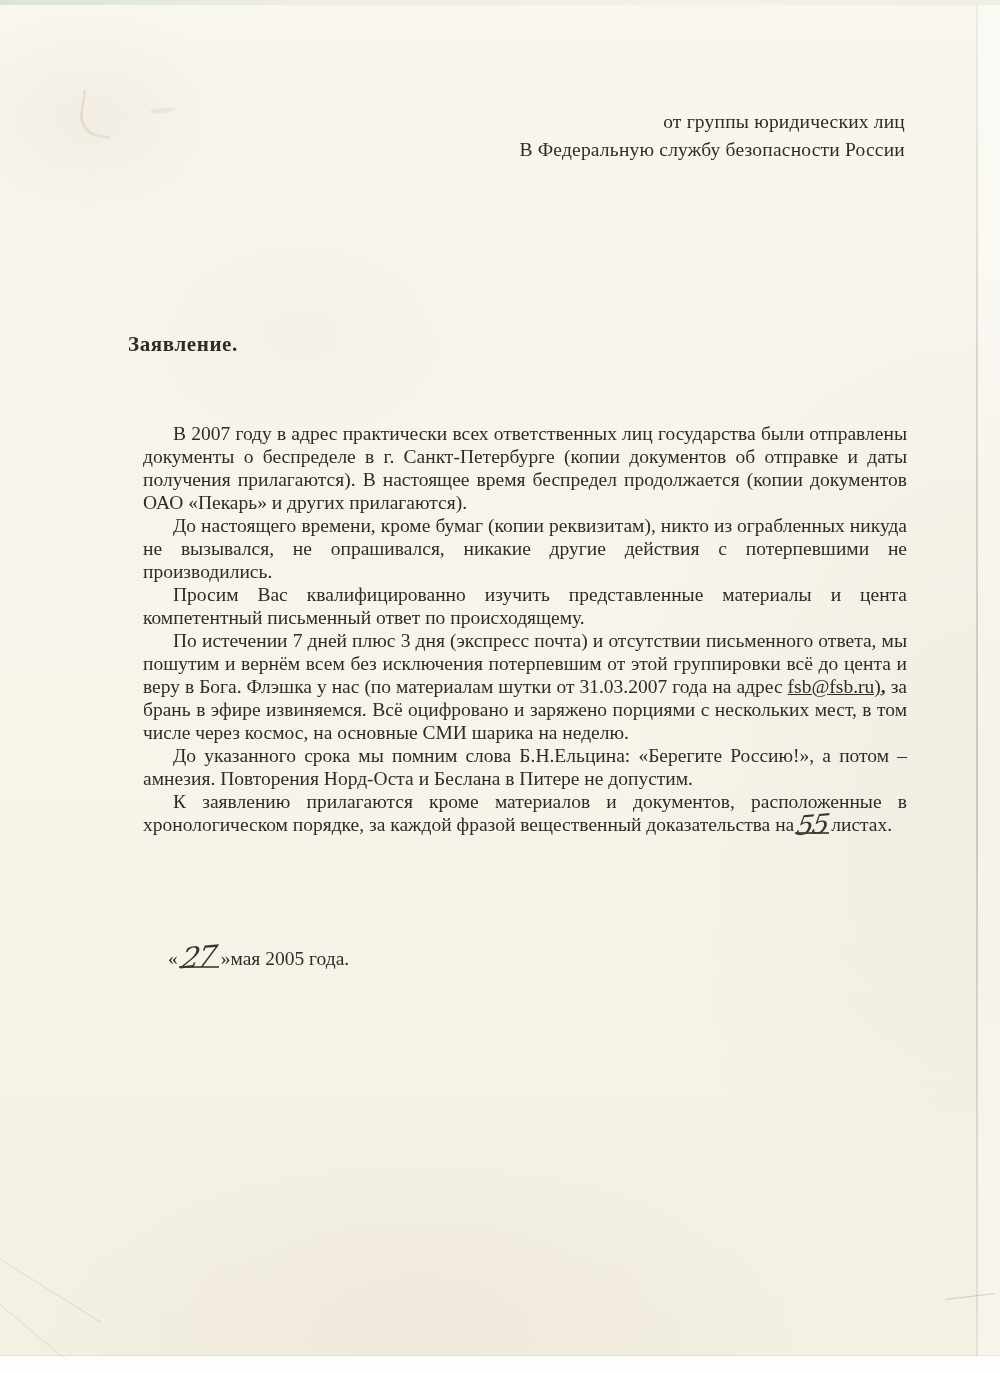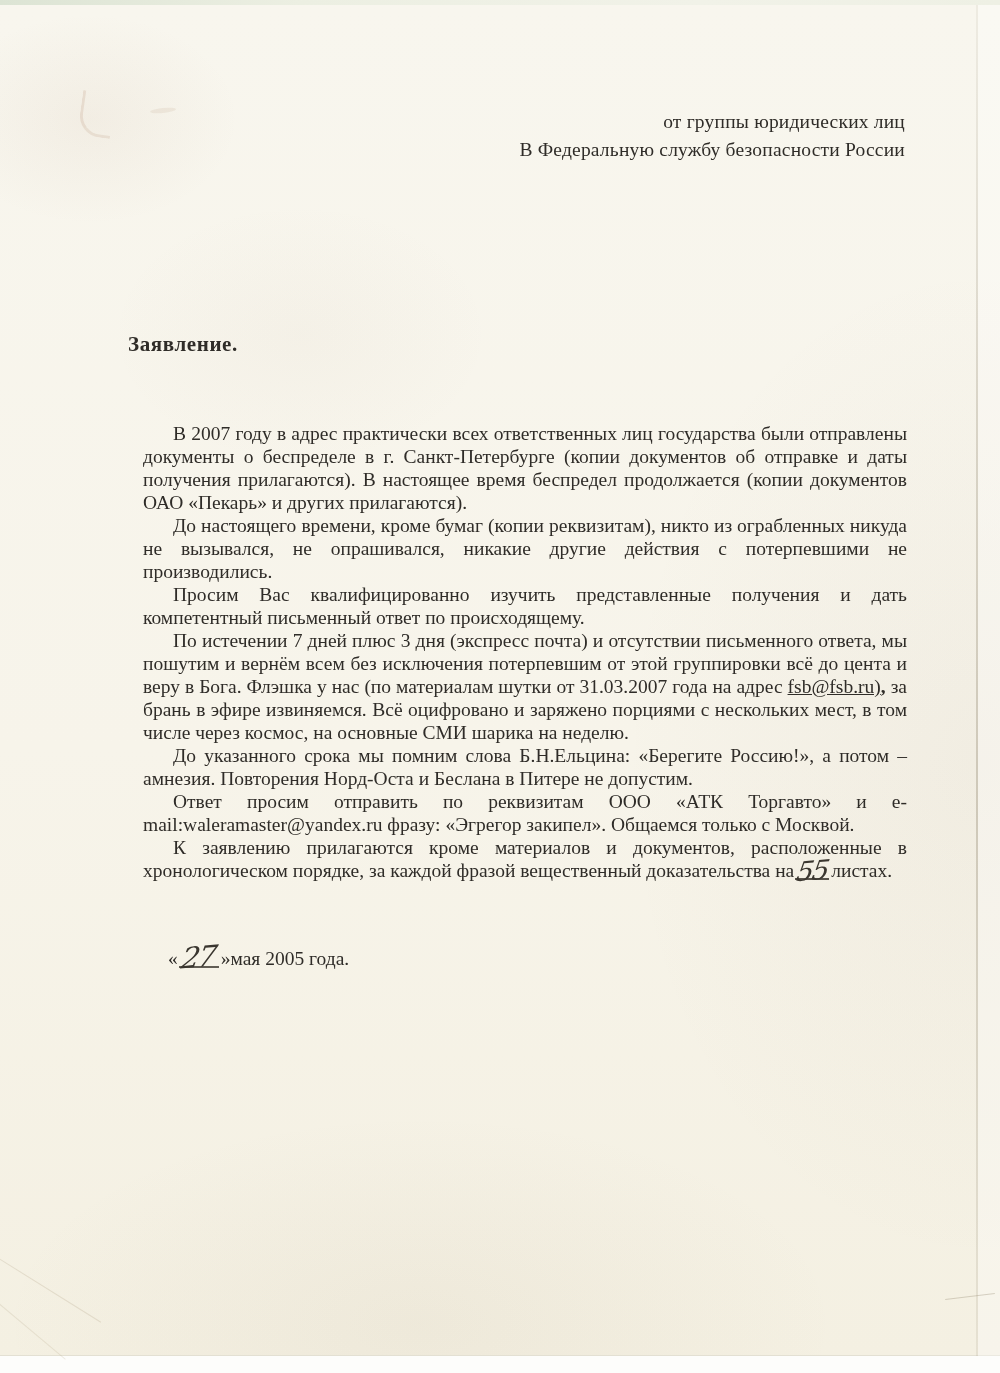"Просим Вас квалифицированно изучить" p { text: получения и дать -> материалы и цента }
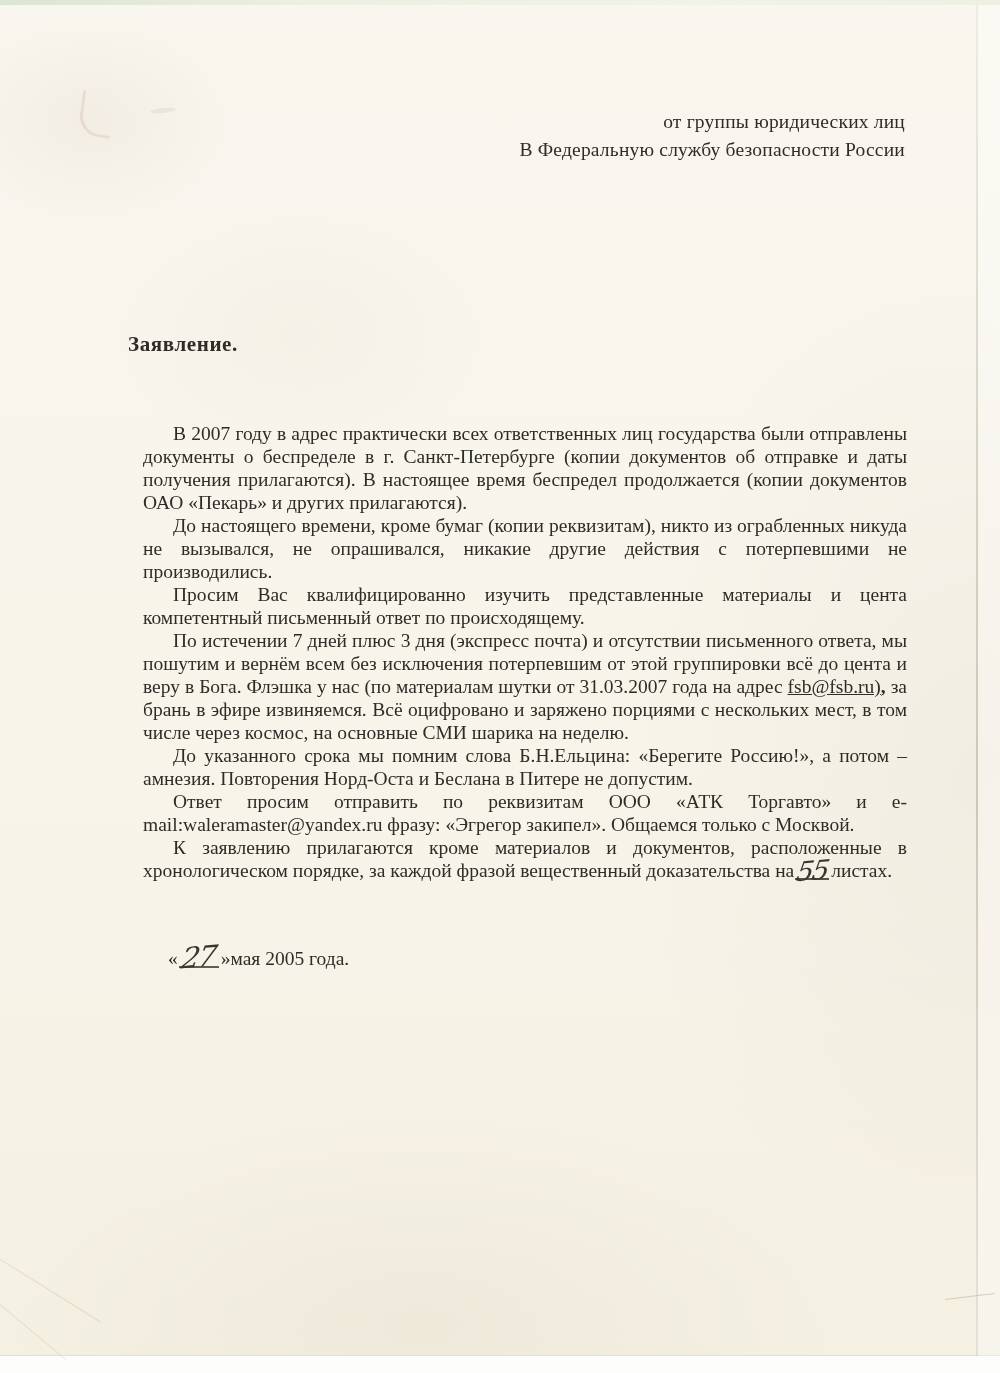"Ответ просим отправить по реквизитам" p { html: <p>Ответ просим отправить по реквизитам ООО «АТК Торгавто» и e-mail:waleramaster@yandex.ru фразу: «Эгрегор закипел». Общаемся только с Москвой.</p> -> none }
